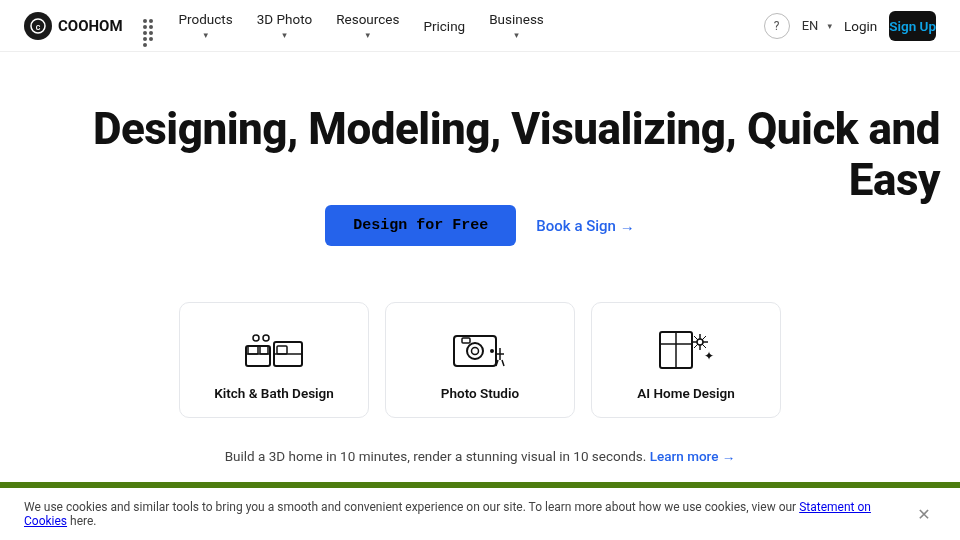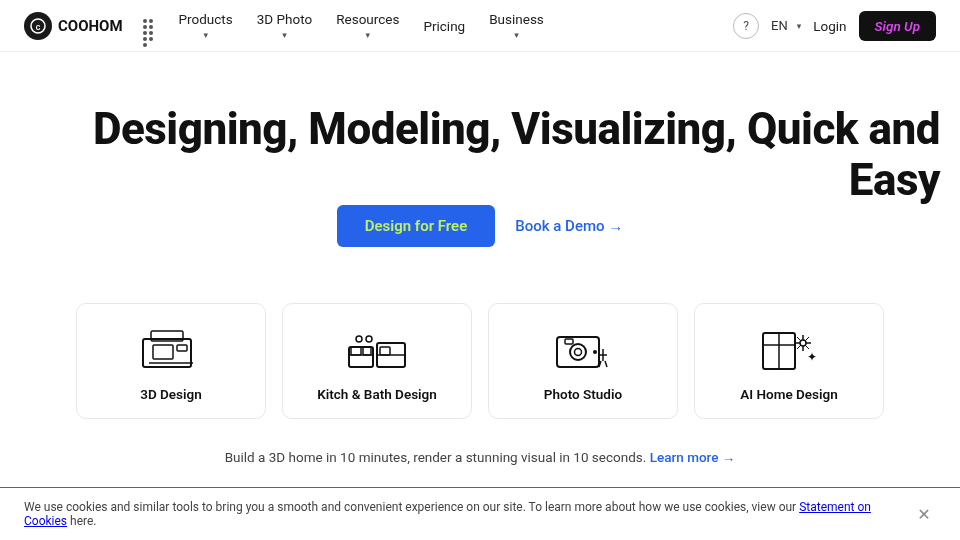"Sign Up" .signup-btn { color: #d946ef -> #0ea5e9; font-style: italic -> none; padding: 7px 16px -> 7px 0 }
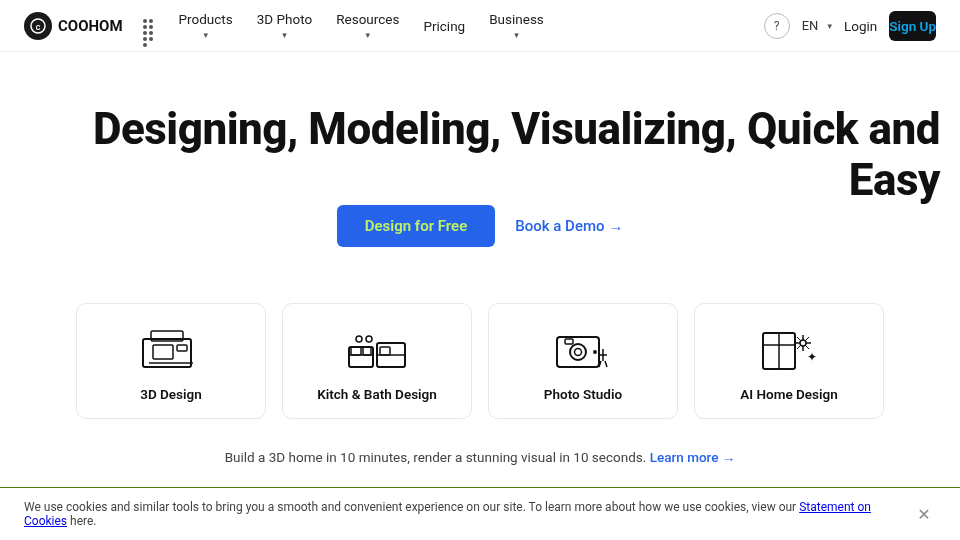"Design for Free" .btn-primary { color: #bef264 -> #000000; font-family: none -> Liberation Mono, monospace }
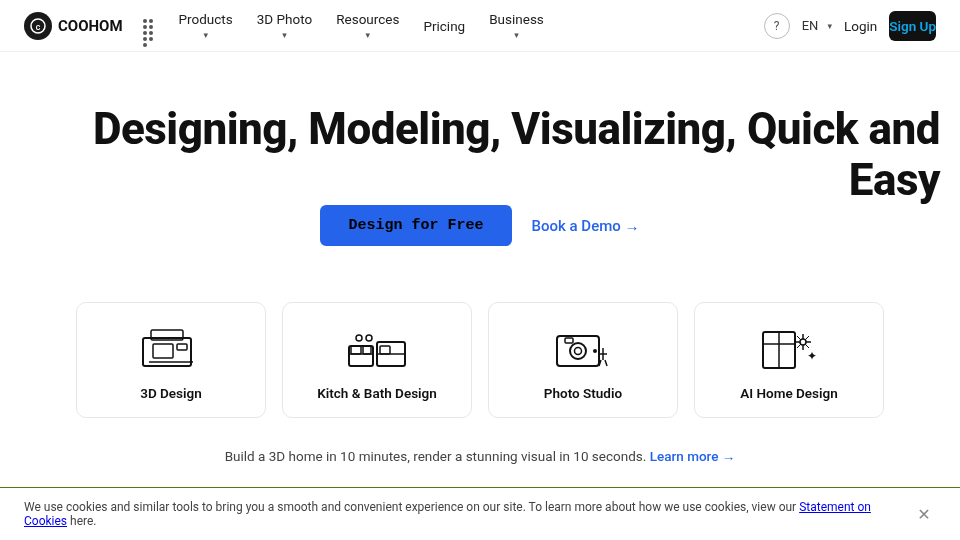"Book a Demo →" div.btn-demo { text: Demo -> Sign }
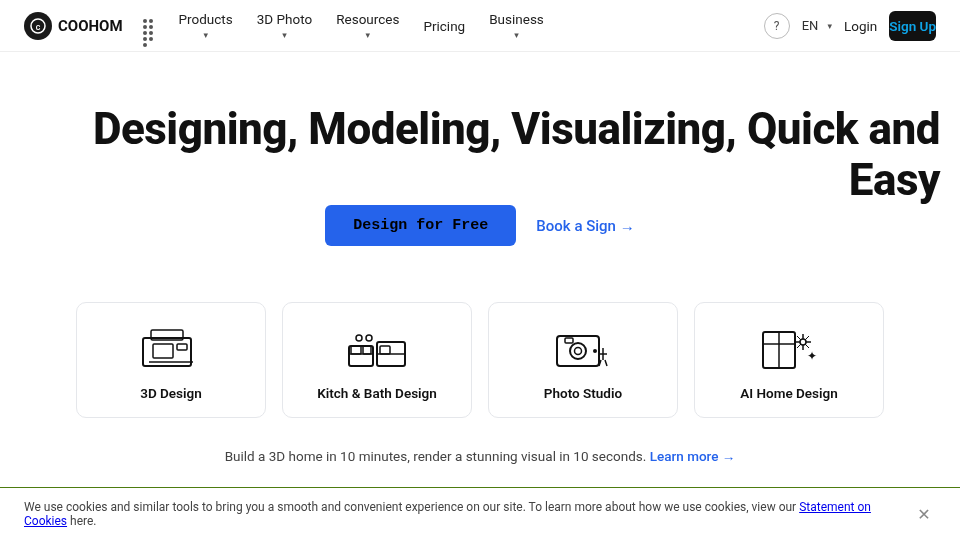"3D Design" div.feature-card { html: <div> <div> <svg> <rect></rect> <rect></rect> <rect></rect> <rect></rect> <line></line> </svg> </div> <span>3D Design</span> </div> -> none }
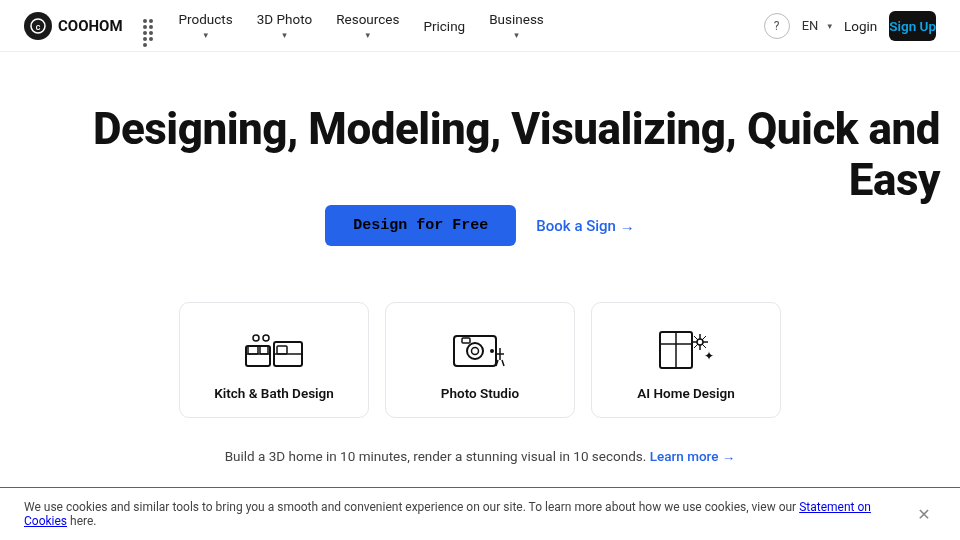"We use cookies and similar" .cookie-banner { border-top: 1px solid #4d7c0f -> 6px solid #4d7c0f }
